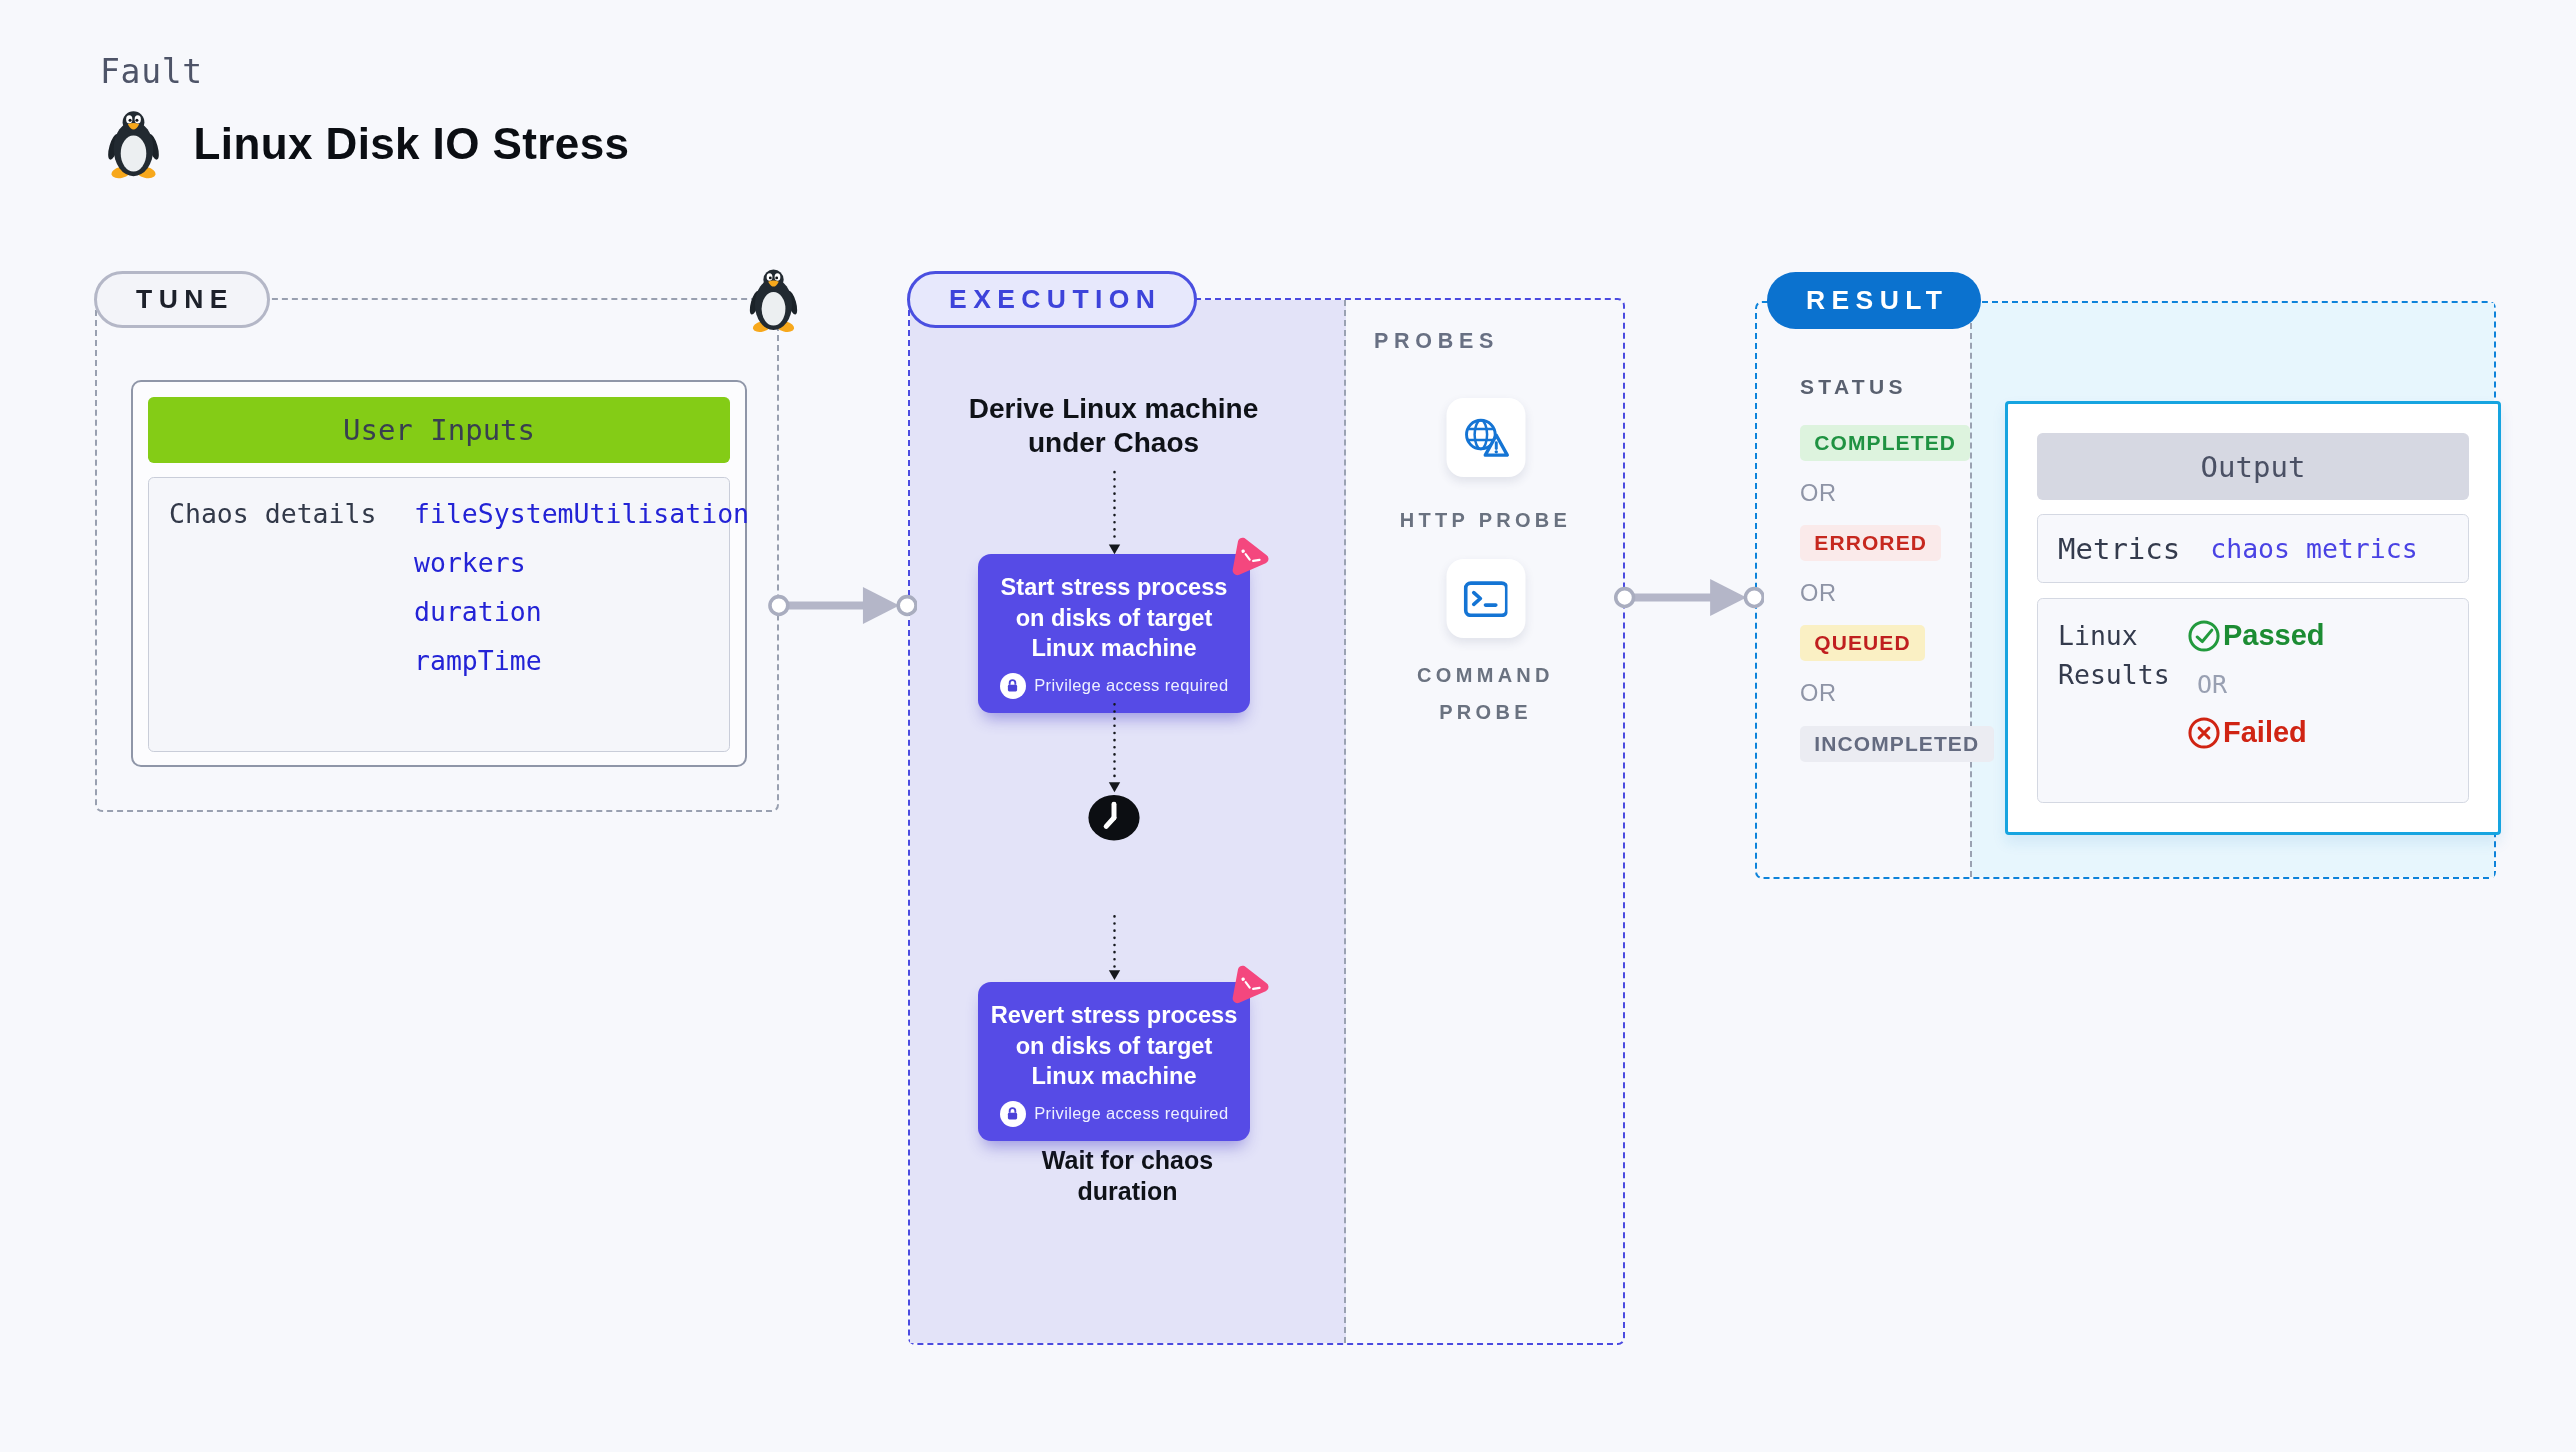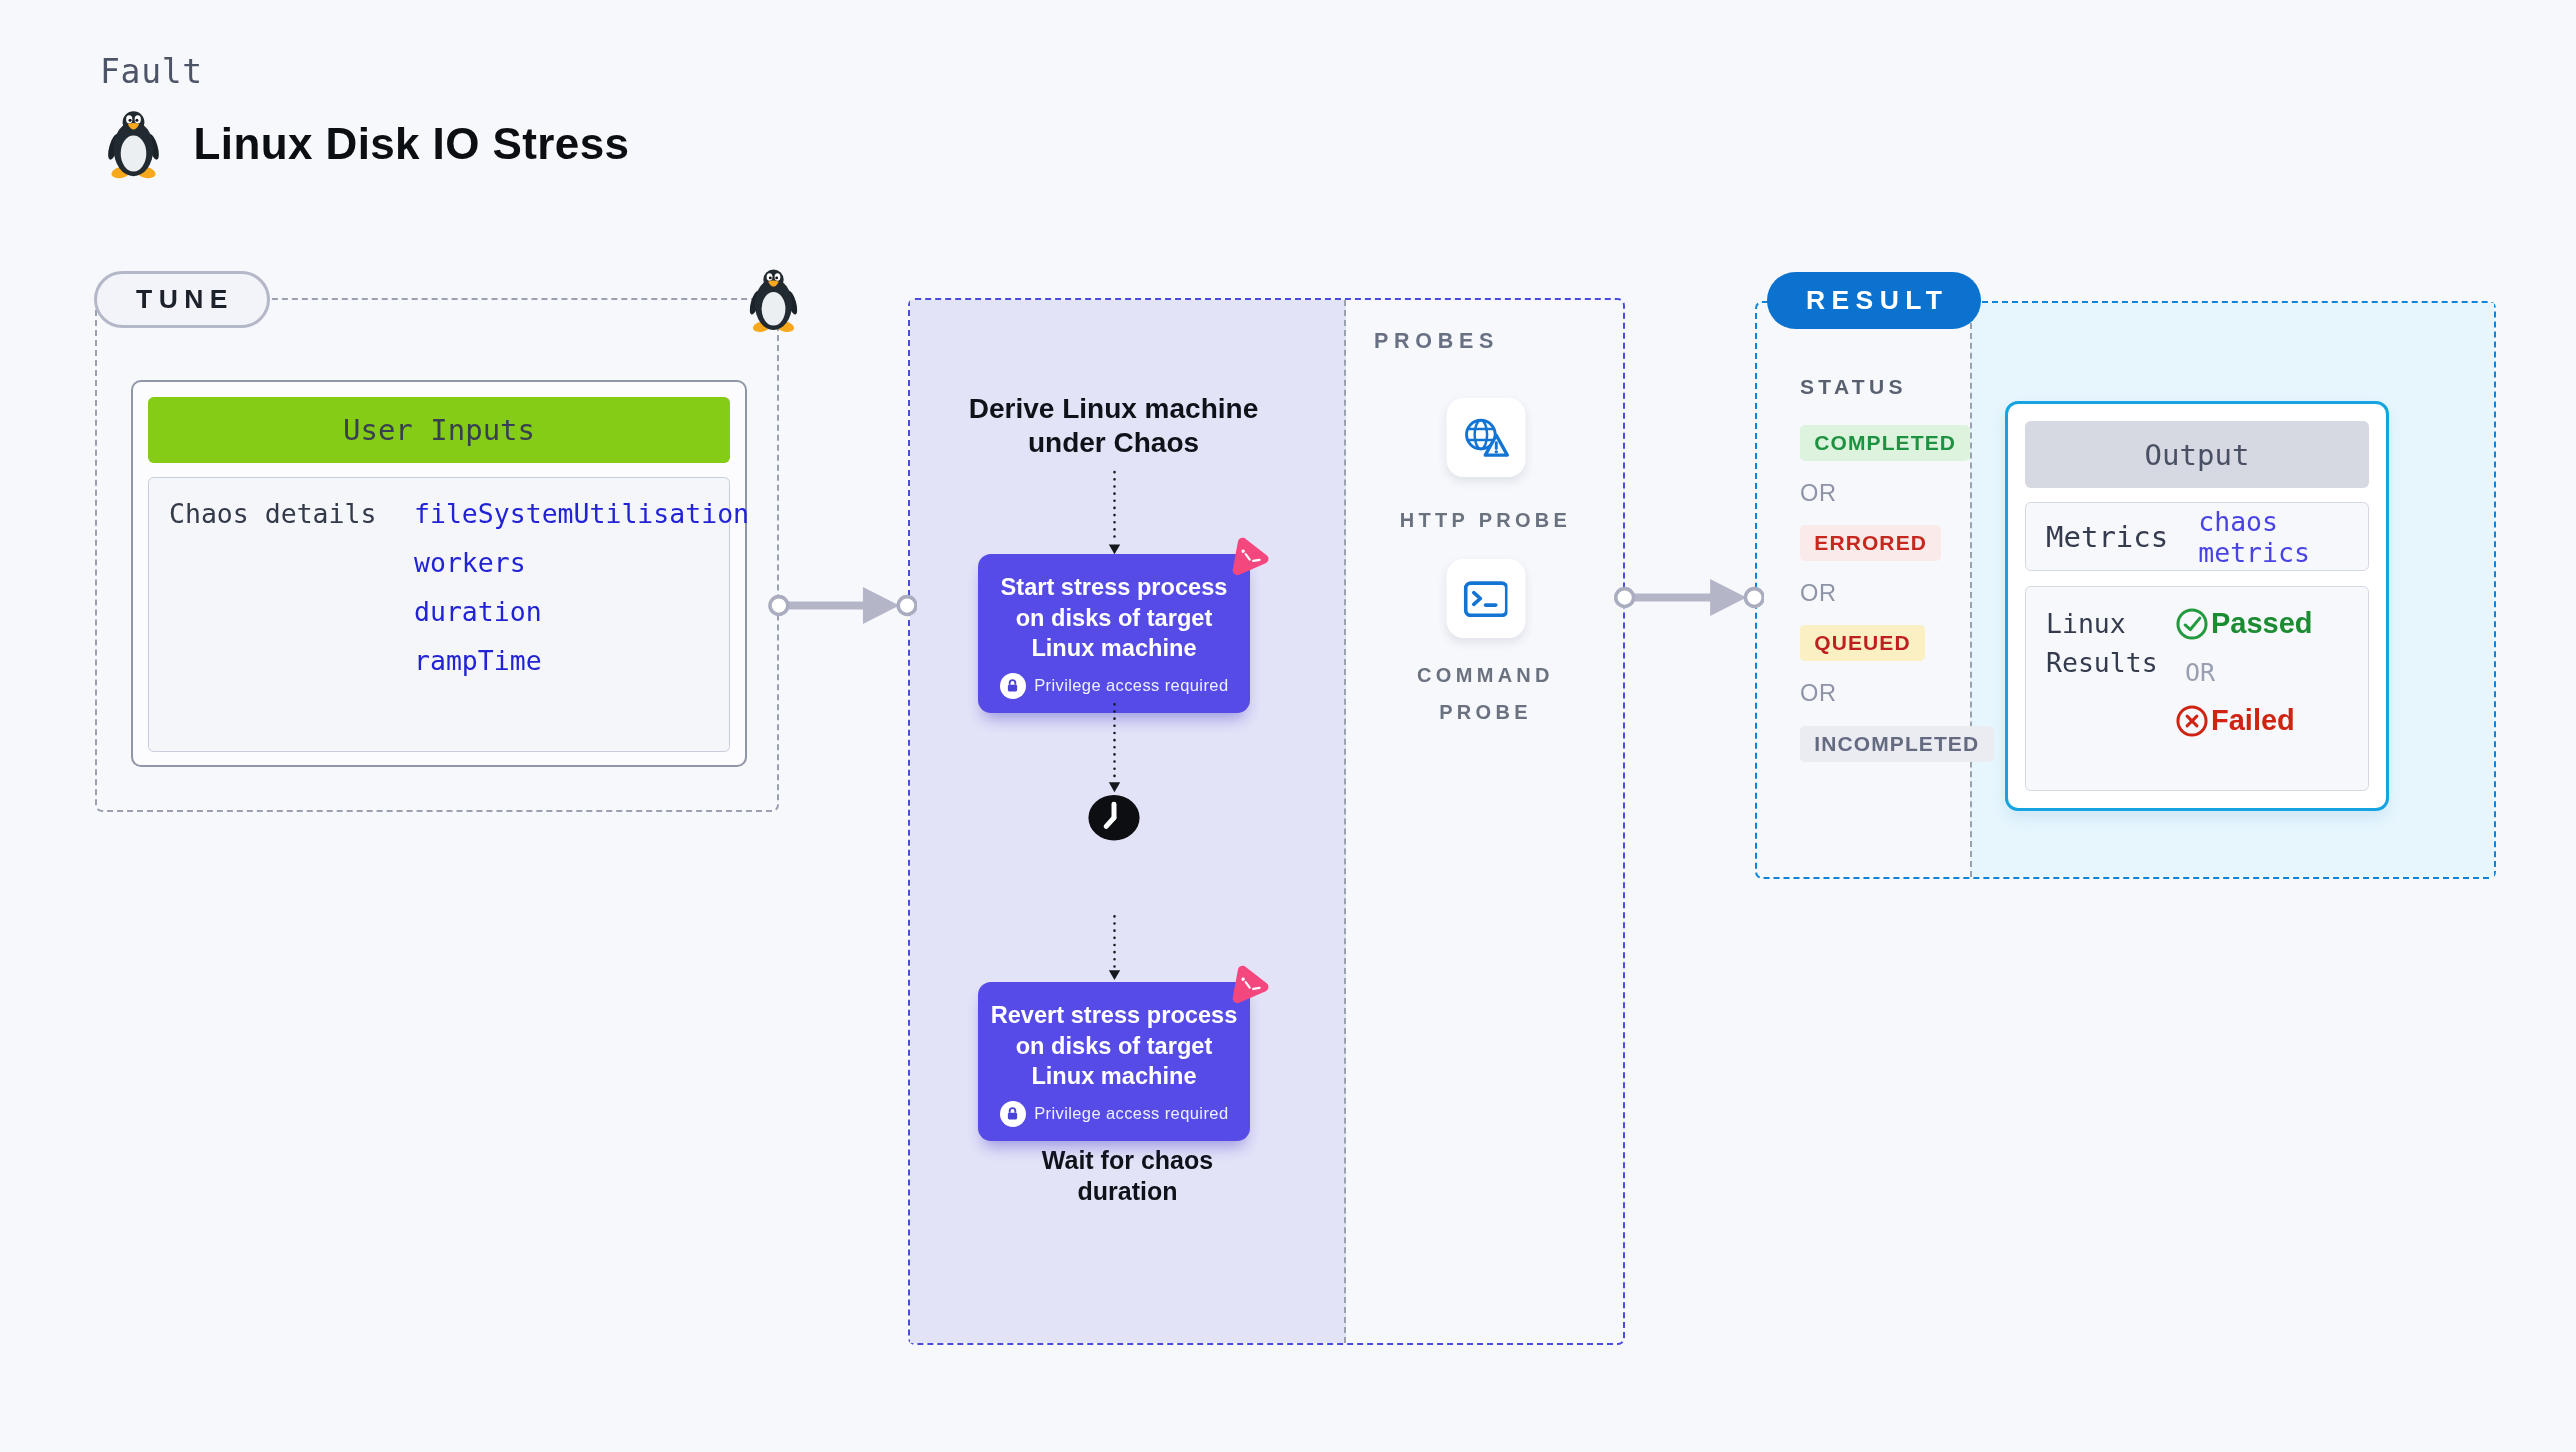"EXECUTION" div.pill { html: none -> <div> <span>EXECUTION</span> </div> }
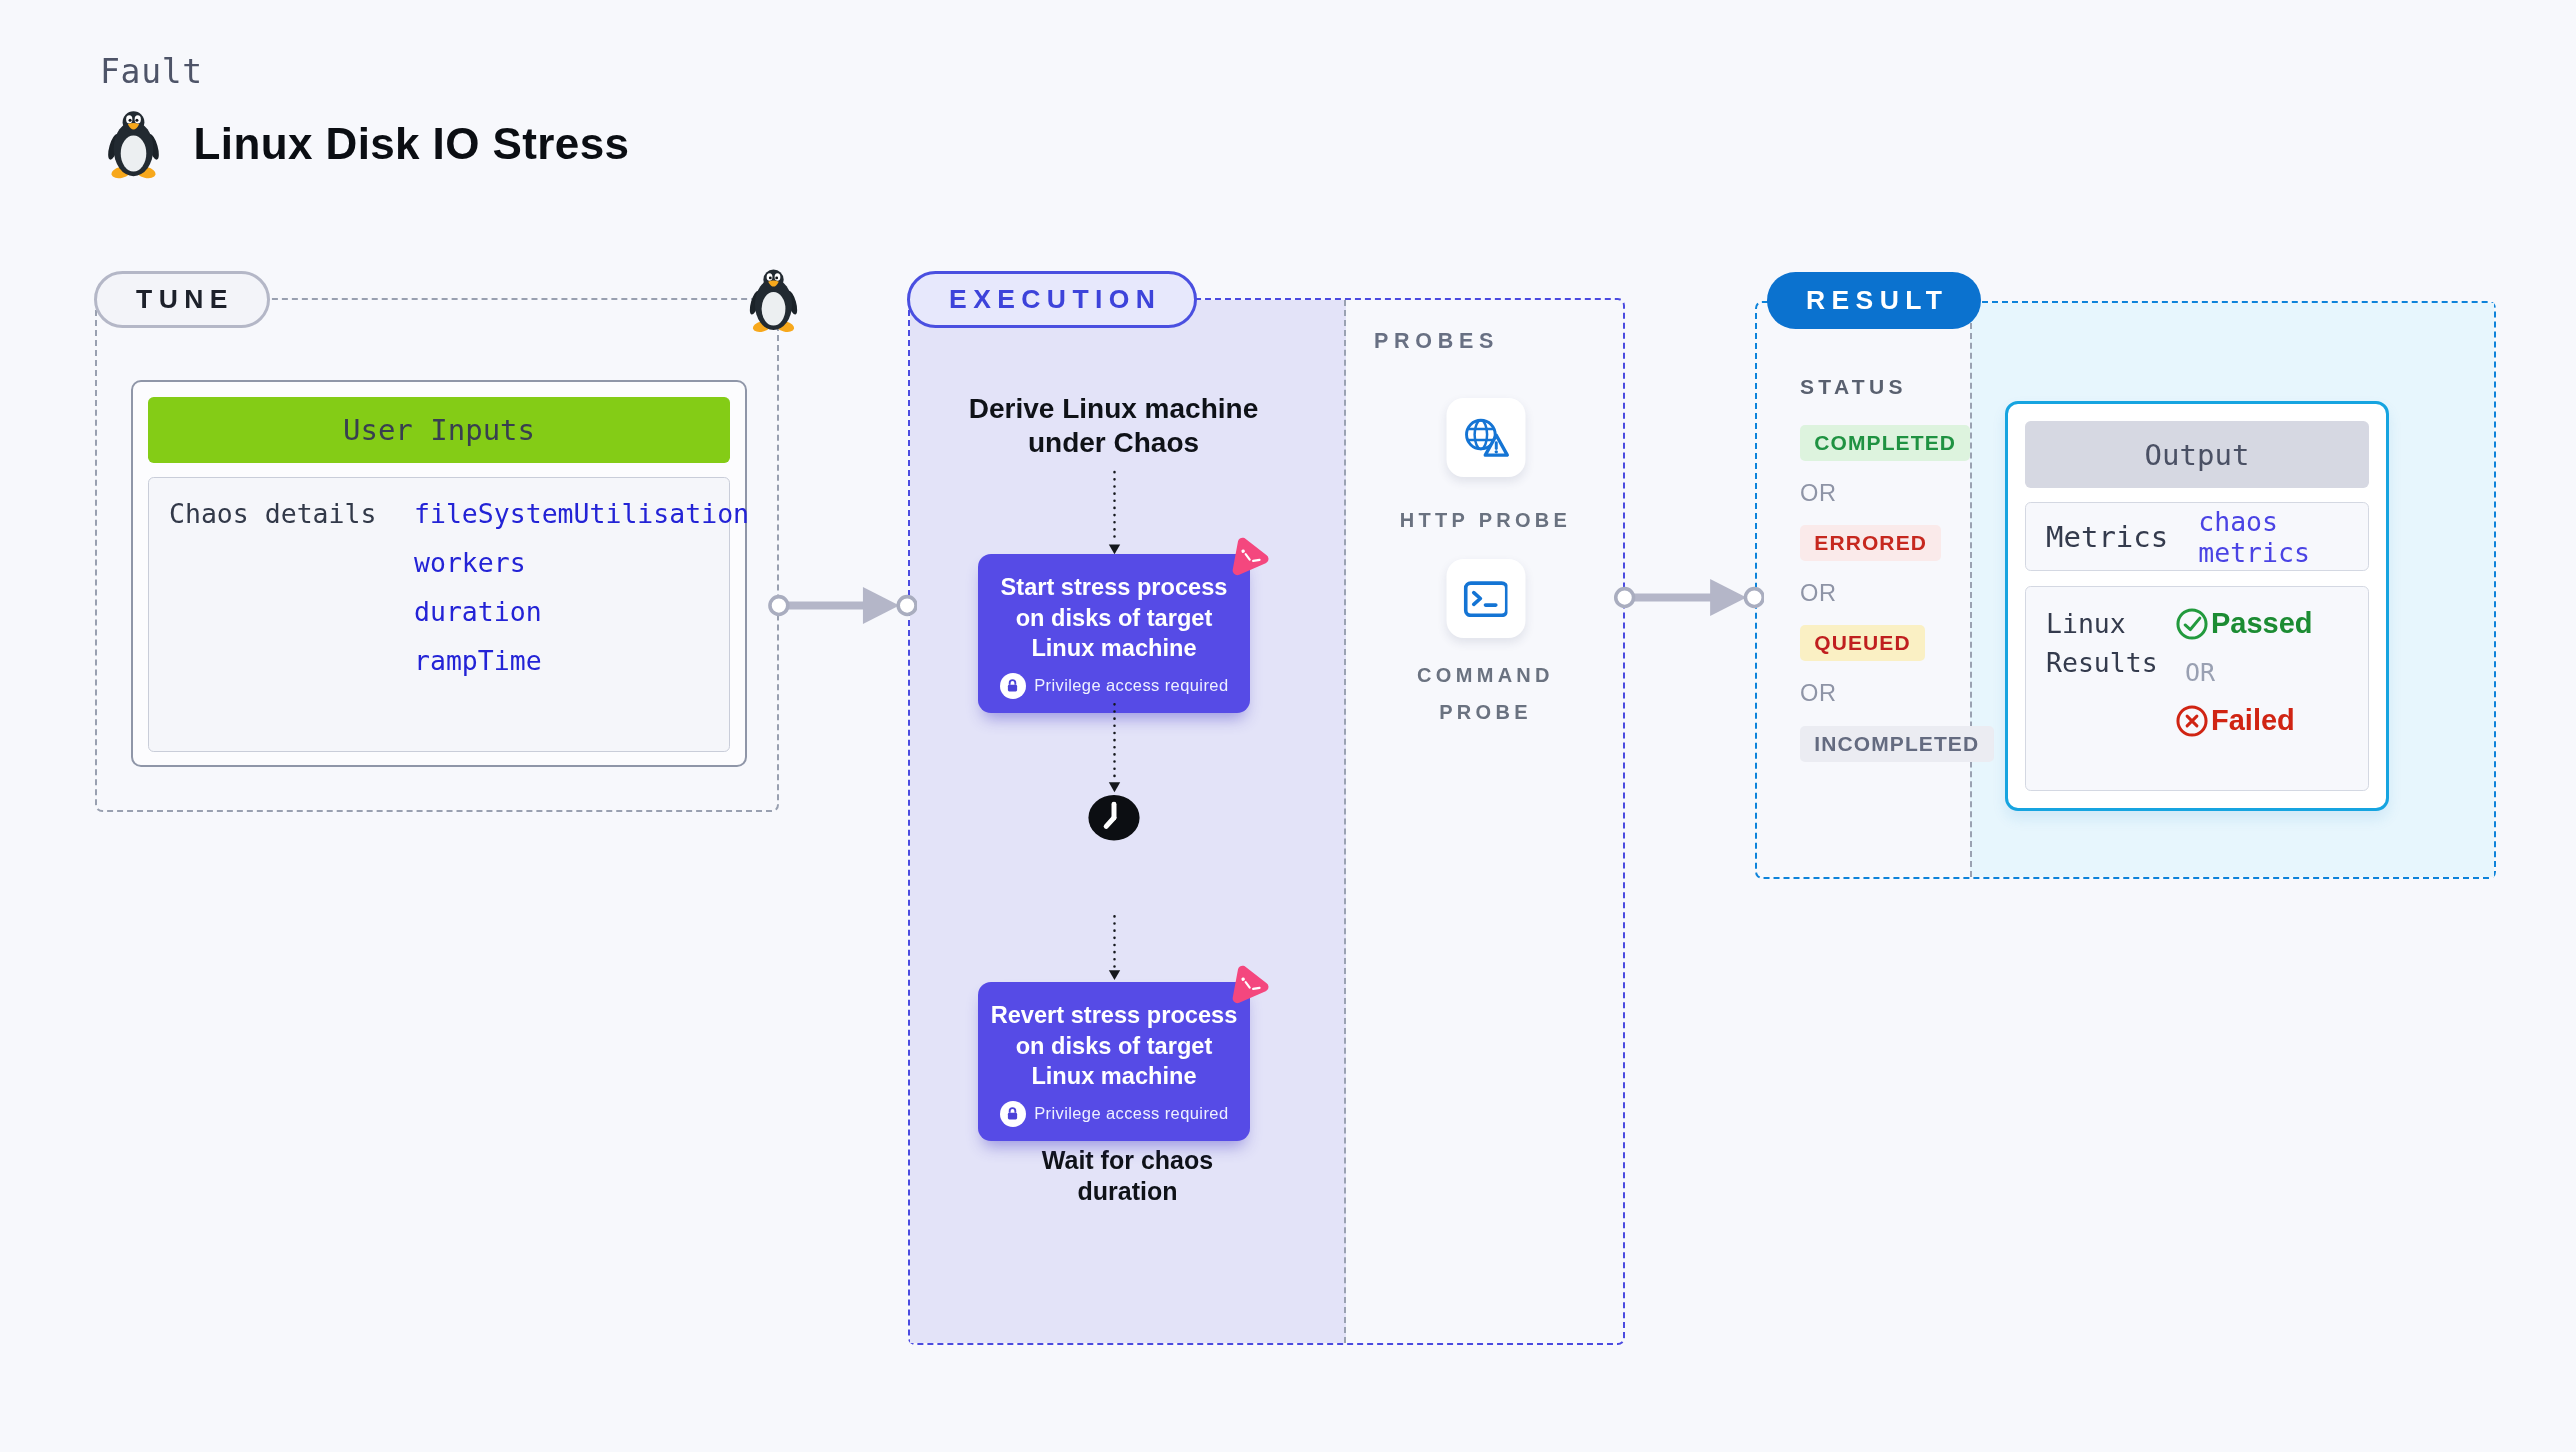"Output" .output-card { border-radius: 13px -> 4px; padding: 17px -> 29px; width: 384px -> 496px }
